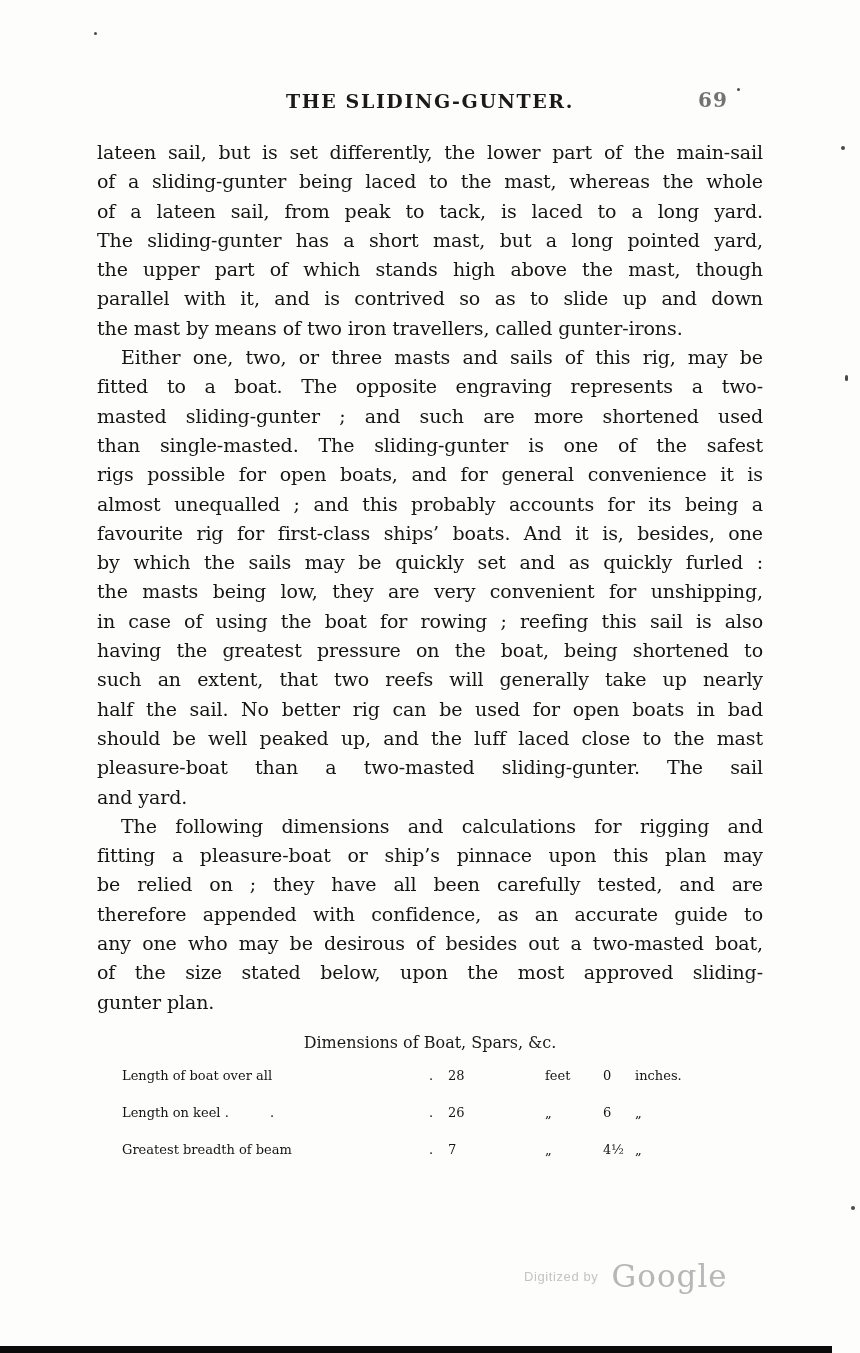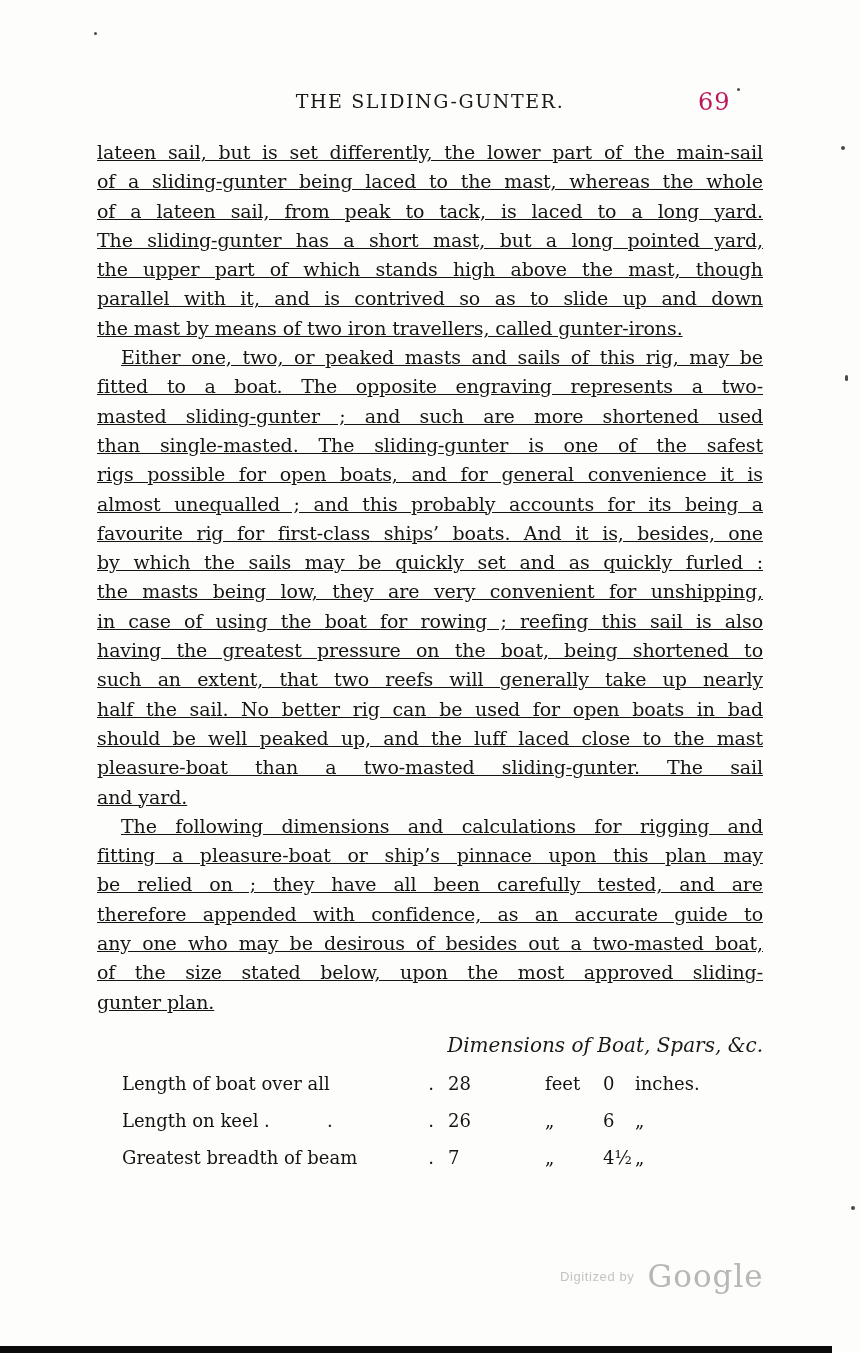"THE SLIDING-GUNTER." .header { font-weight: none -> bold }
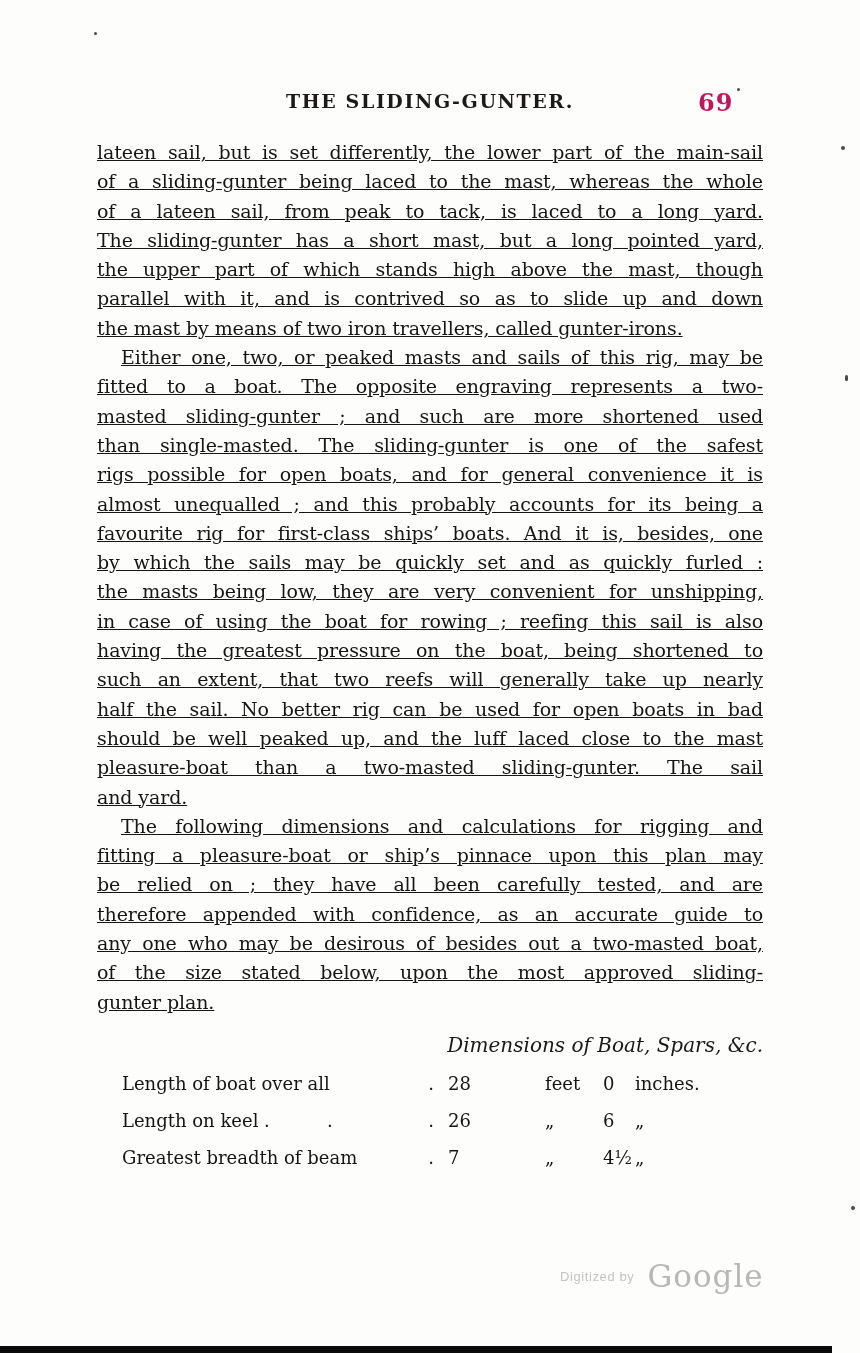"69" .page-number { color: #be185d -> #737373; font-size: 24px -> 20px }
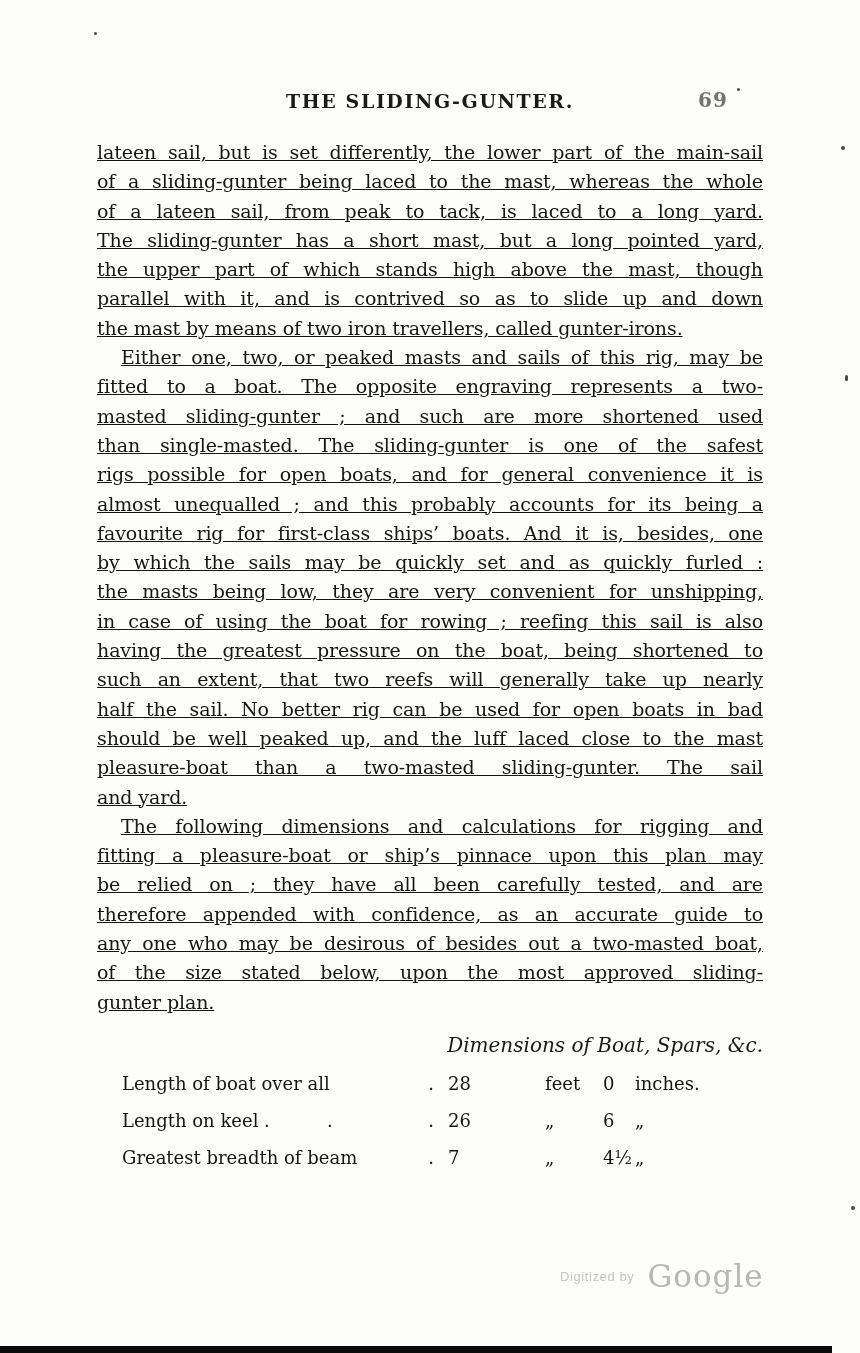"lateen sail, but is set" .line { text-decoration: underline -> none }
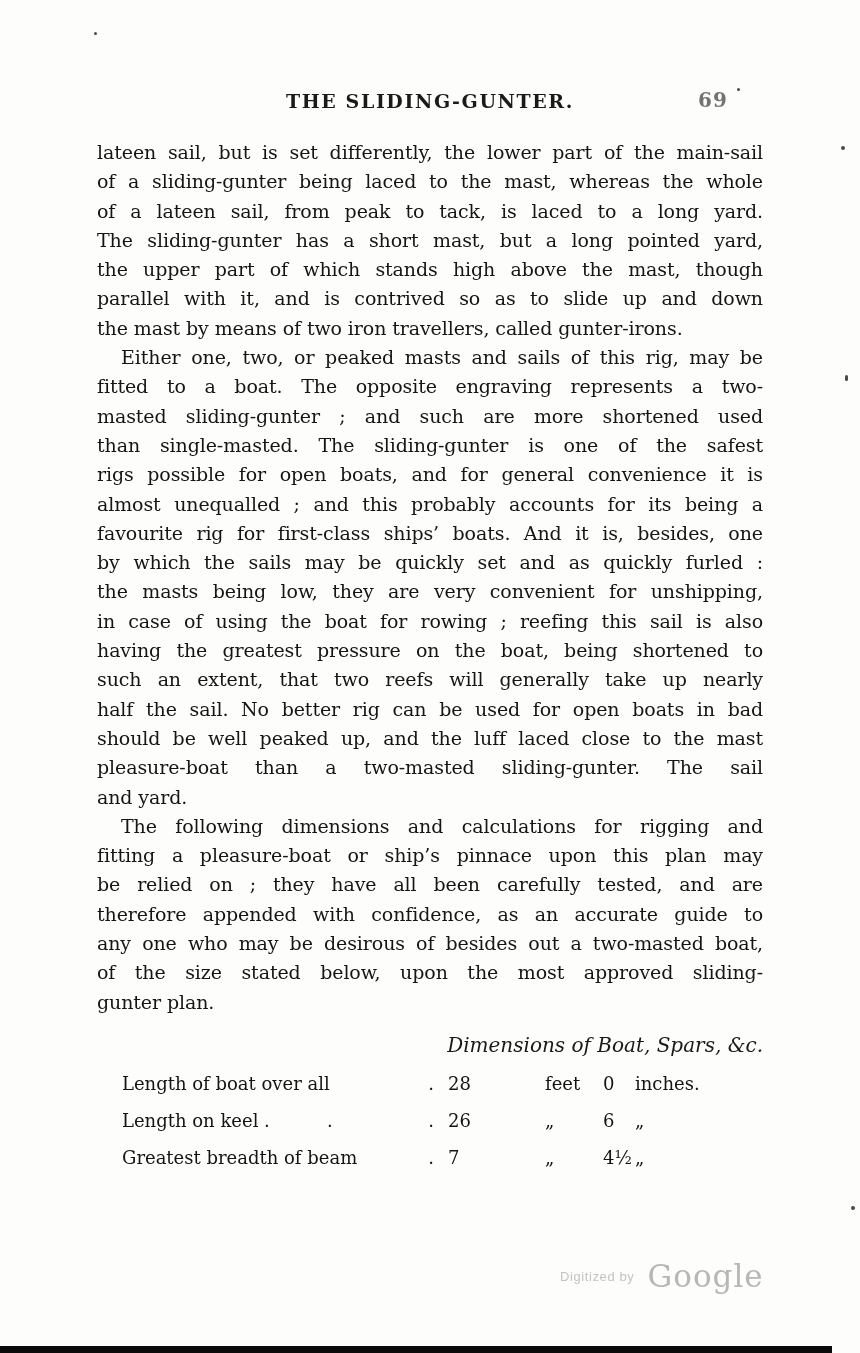"Either one, two, or peaked" div.line { text: peaked -> three }
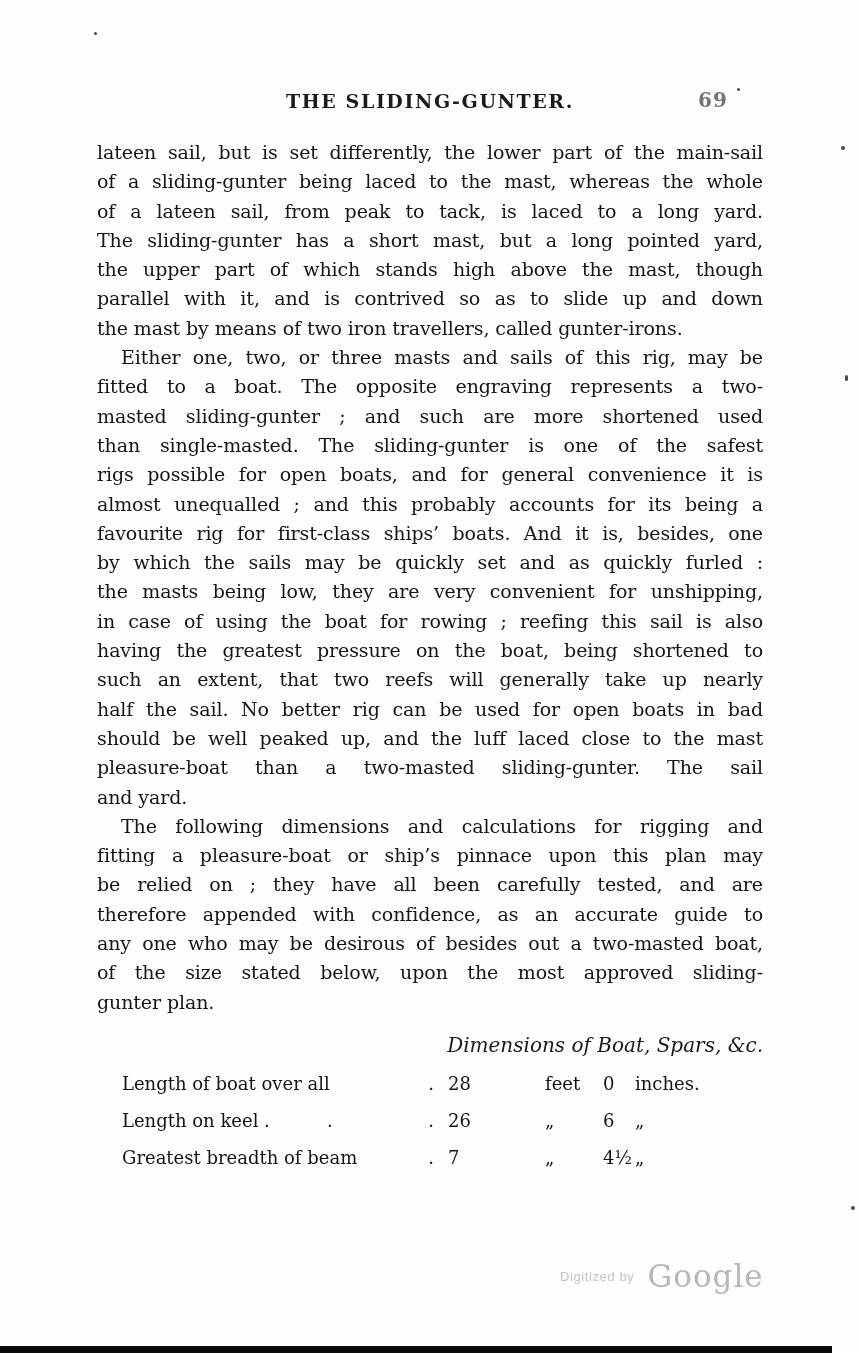"Dimensions of Boat, Spars, &c." .dim-heading { font-size: 20px -> 16px; font-style: italic -> none; text-align: right -> center }
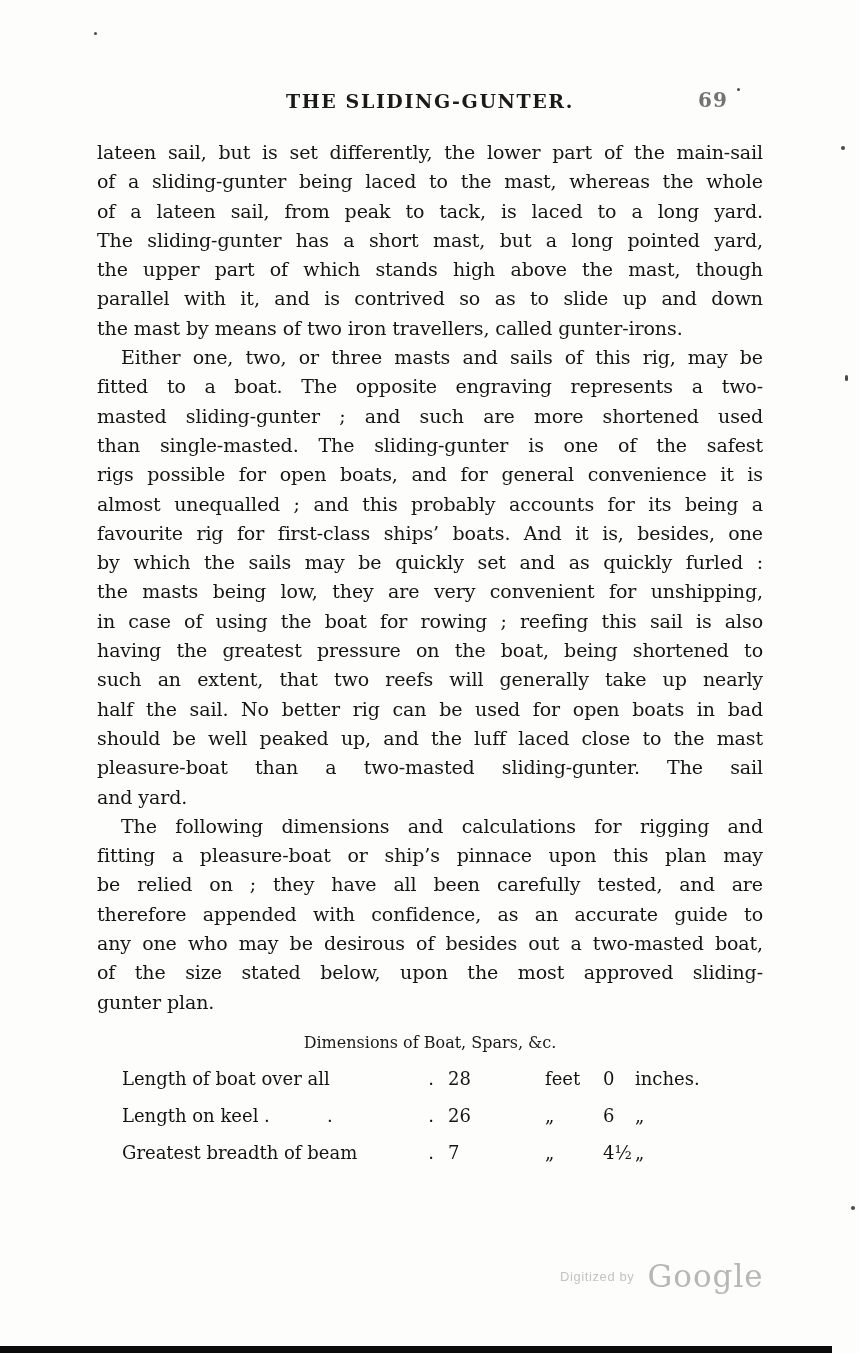"Length of boat over all" .dim-table { font-size: 18px -> 13px }
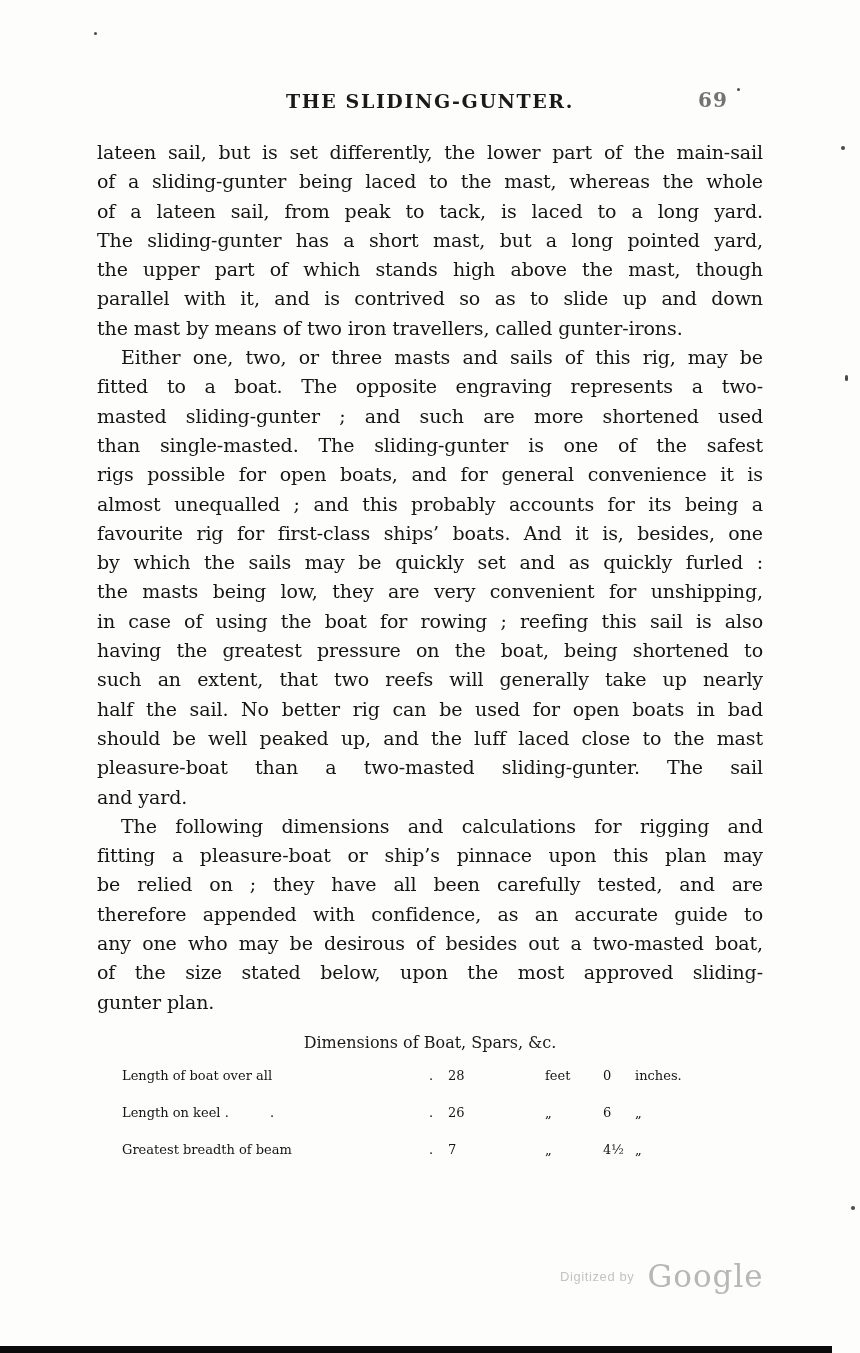"Digitized by Google" .watermark { left: 560px -> 524px }
